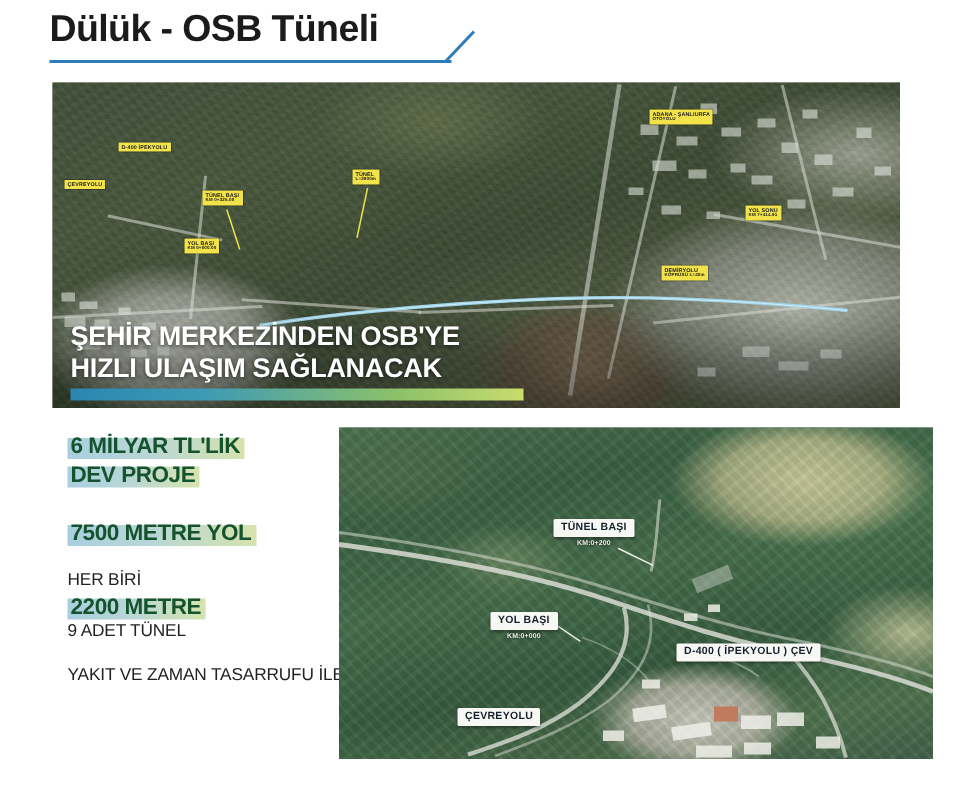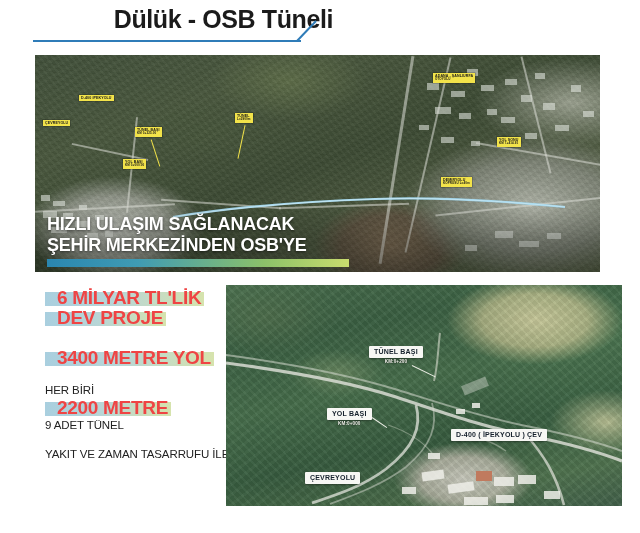"Dülük - OSB Tüneli" .title { text-align: right -> none }
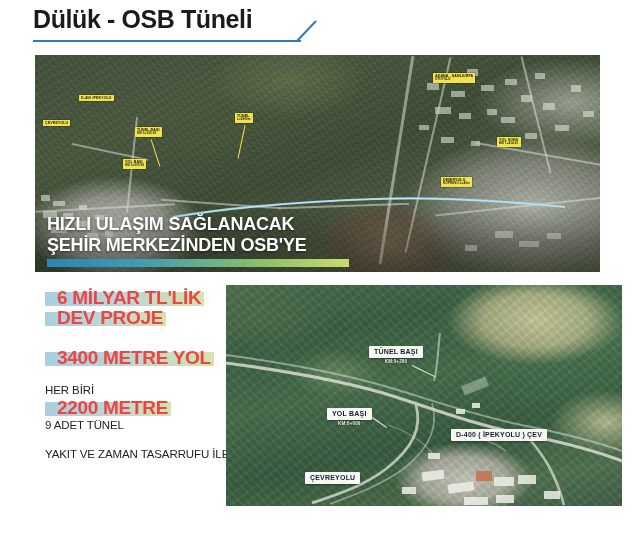"HIZLI ULAŞIM SAĞLANACAK" div.banner-line { order: before "ŞEHİR MERKEZİNDEN OSB'YE" -> after "ŞEHİR MERKEZİNDEN OSB'YE" }
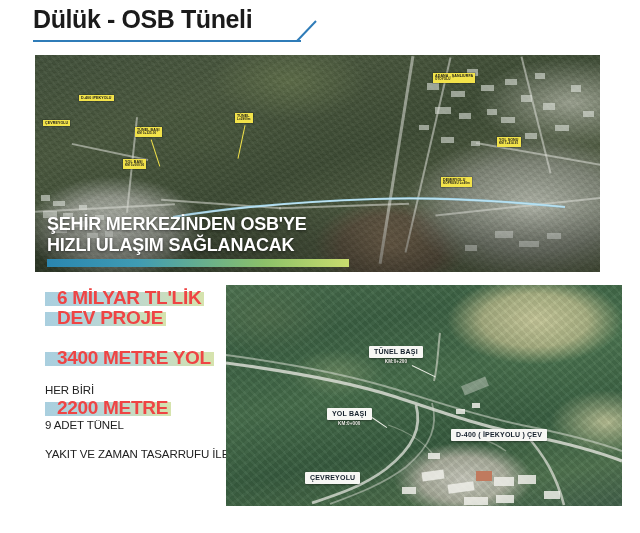"6 MİLYAR TL'LİK" .hl { color: #ef4444 -> #14532d; font-size: 19px -> 15px; padding: 0 3px 0 12px -> 0 3px 0 2px }
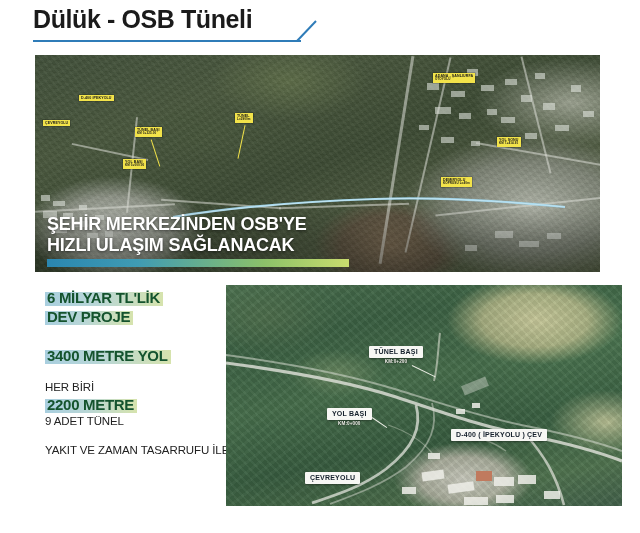"3400 METRE YOL" span.hl { text: 3400 -> 7500 }
